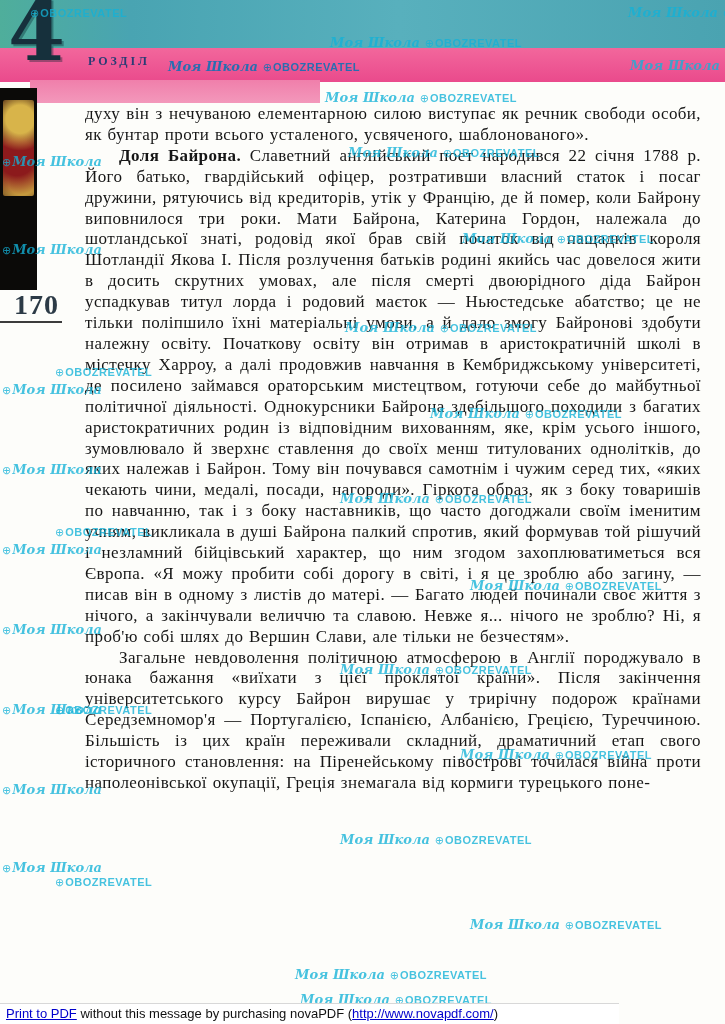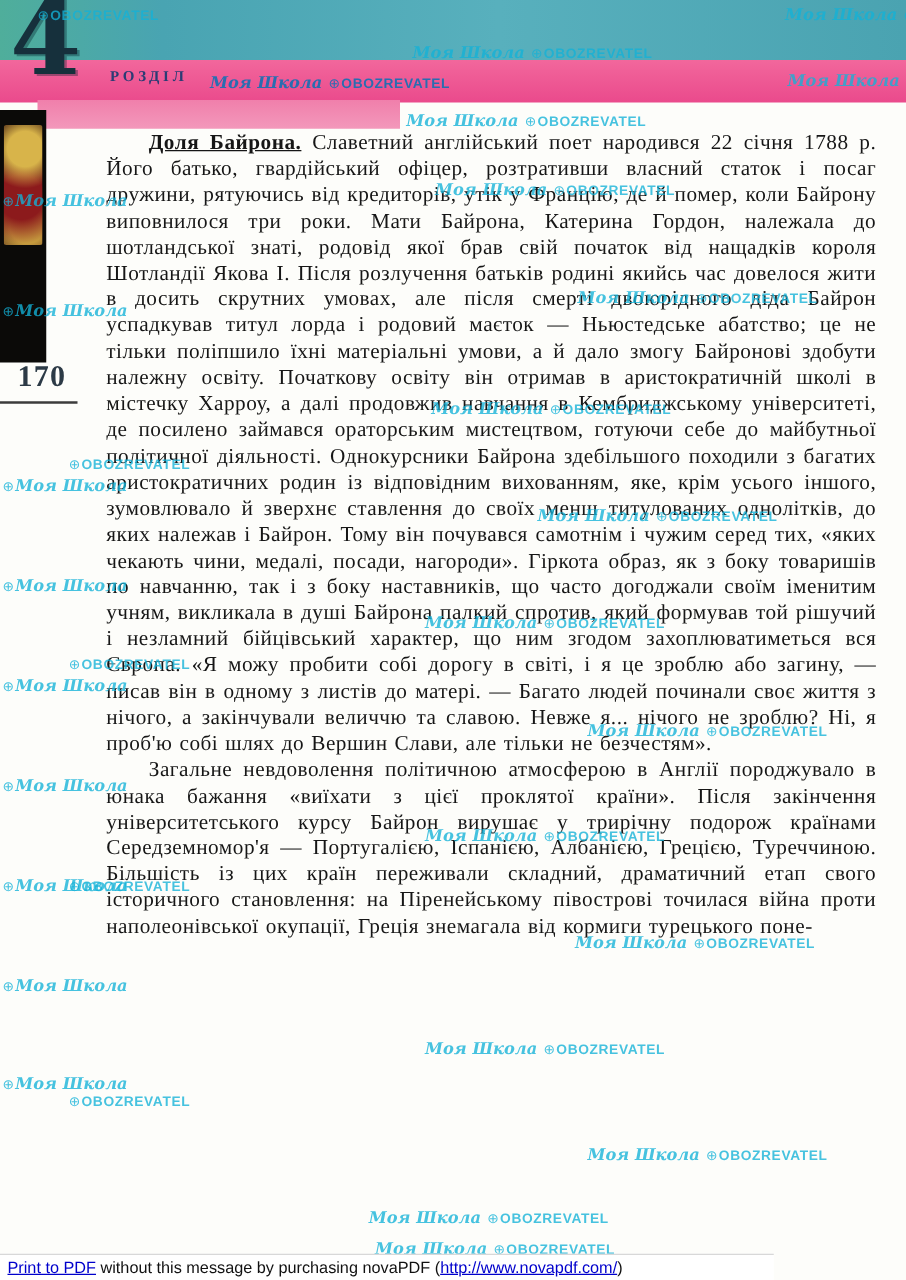"духу він з нечуваною елементарною" p { html: none -> <p>духу він з нечуваною елементарною силою виступає як речник свободи особи, як бунтар проти всього усталеного, усвяченого, шаблонованого».</p> }
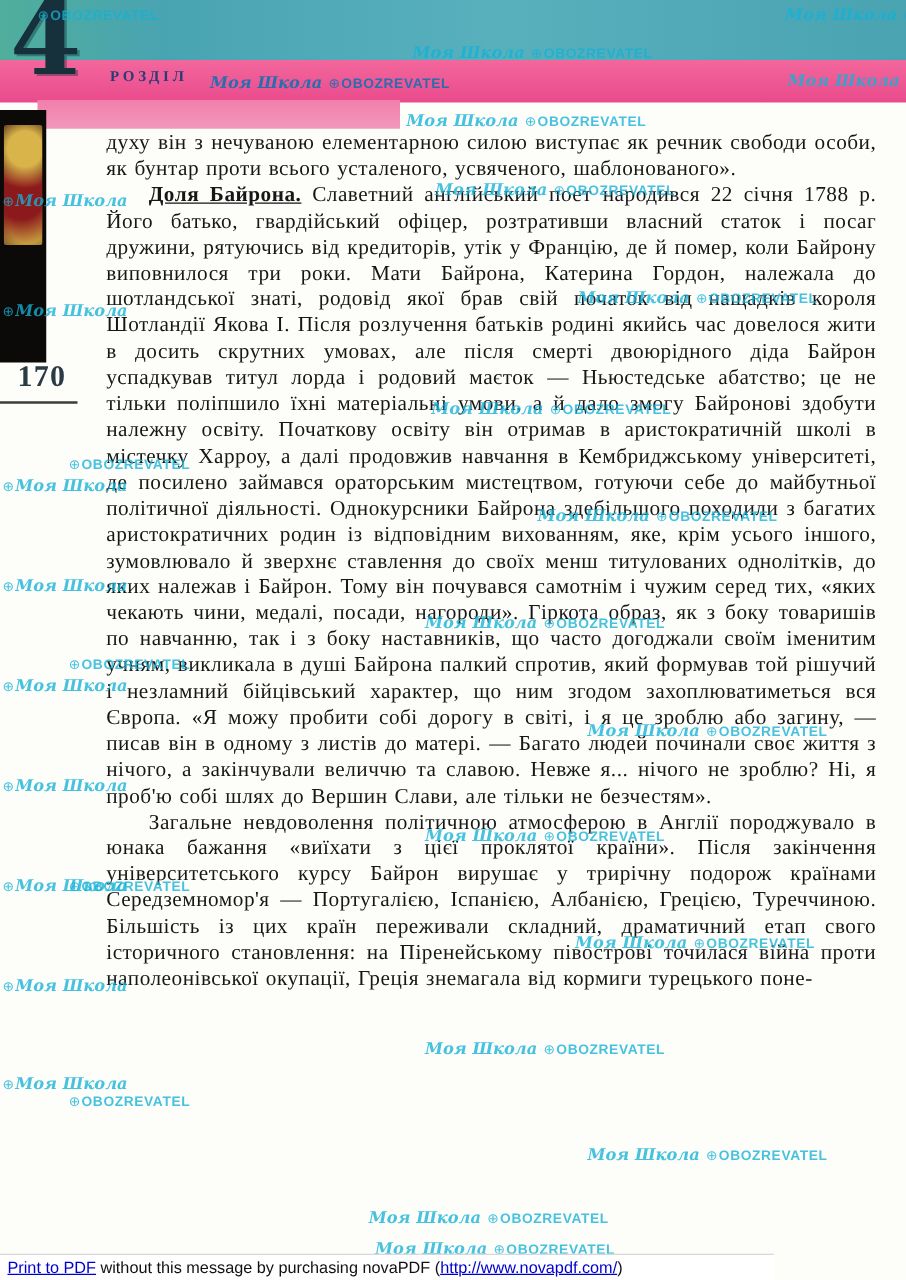"Доля Байрона." .lead { text-decoration: underline -> none }
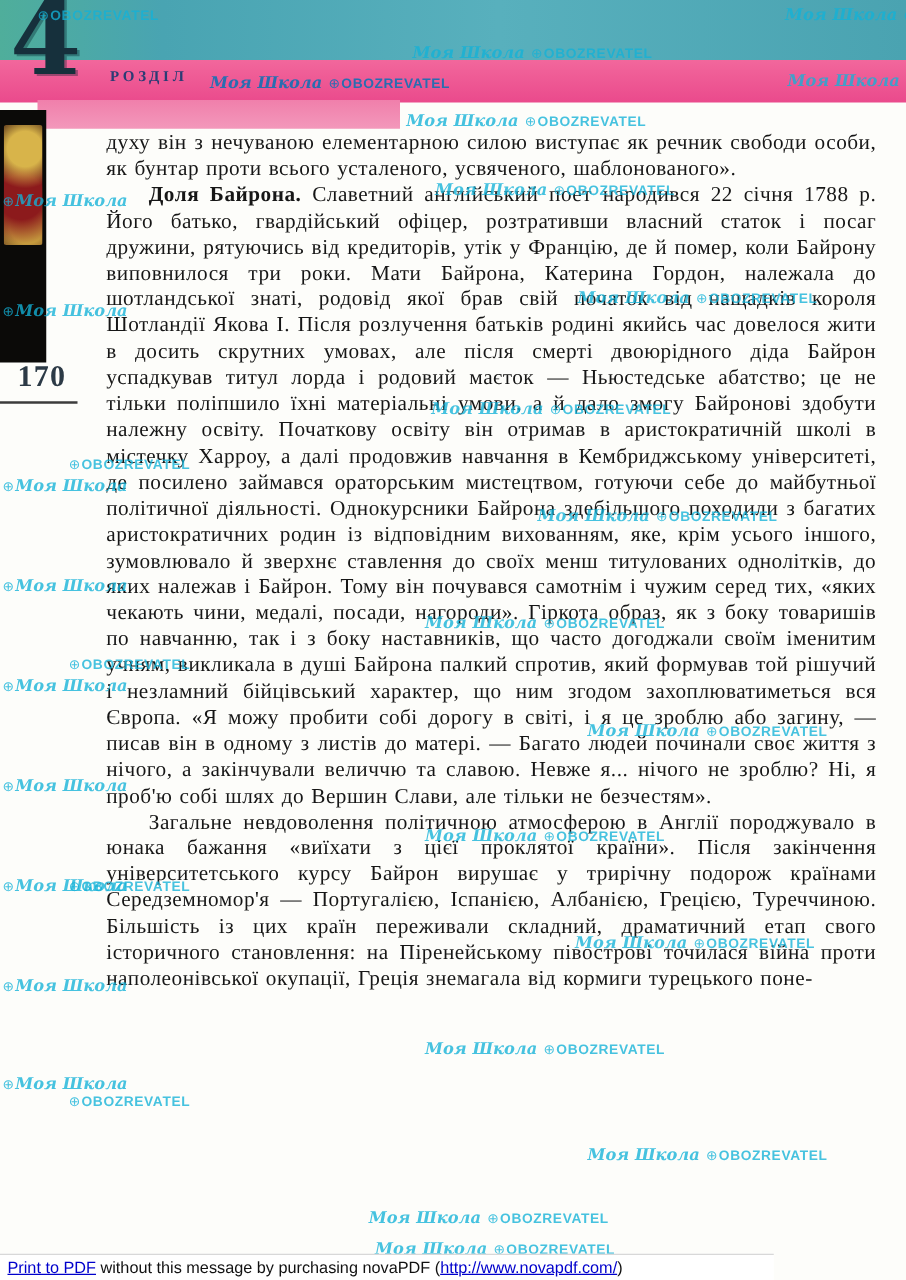"170" .page-number { font-size: 24px -> 28px }
